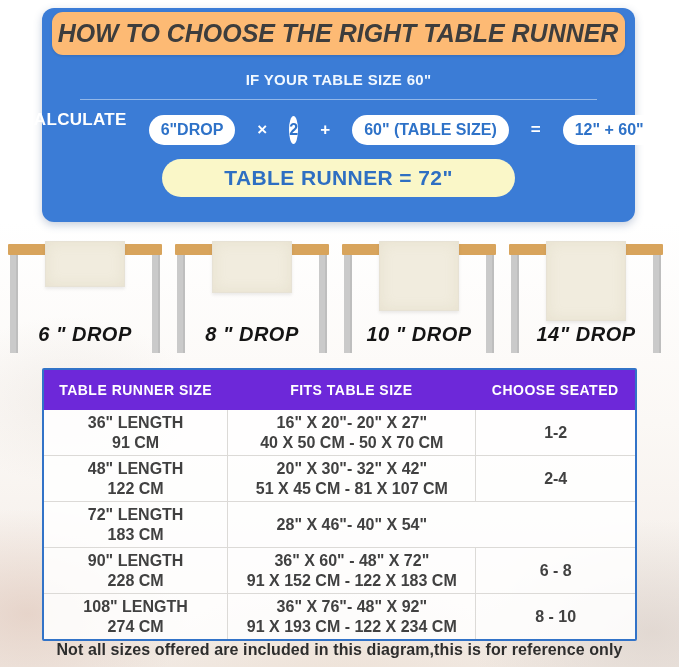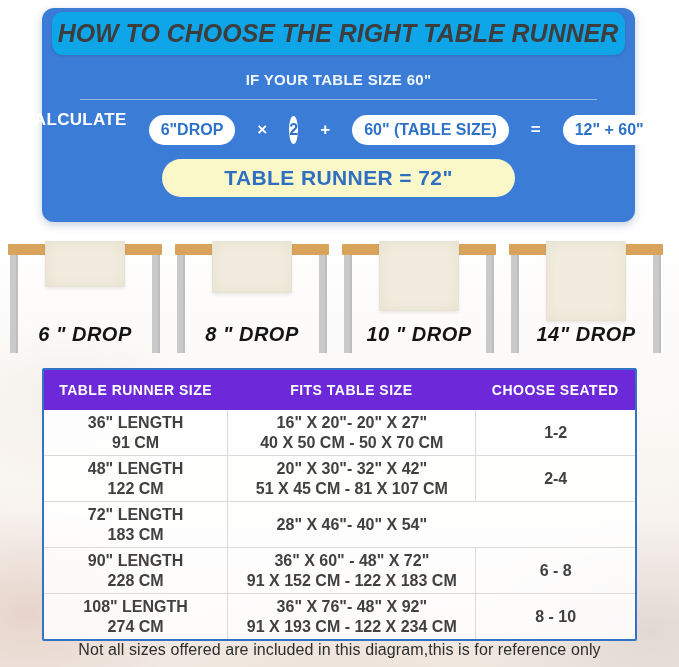"HOW TO CHOOSE THE RIGHT" .title-box { background: #0ea5e9 -> #fdba74 }
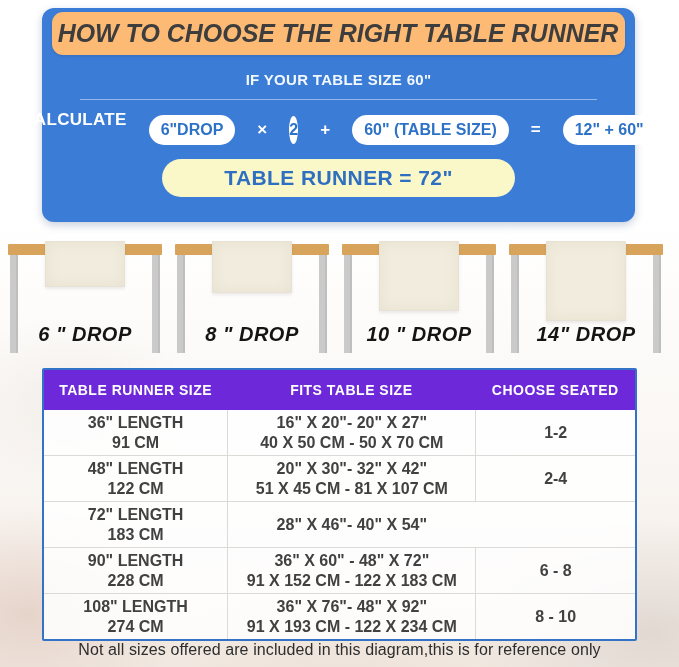"Not all sizes offered are" .footer-note { font-weight: normal -> bold }
